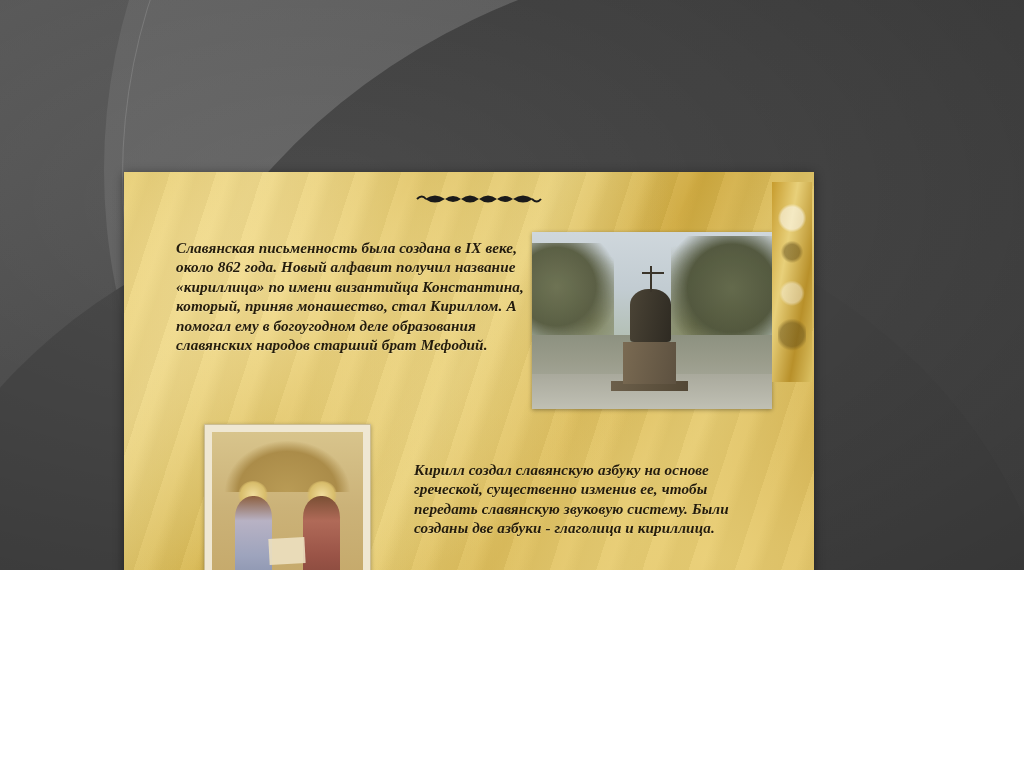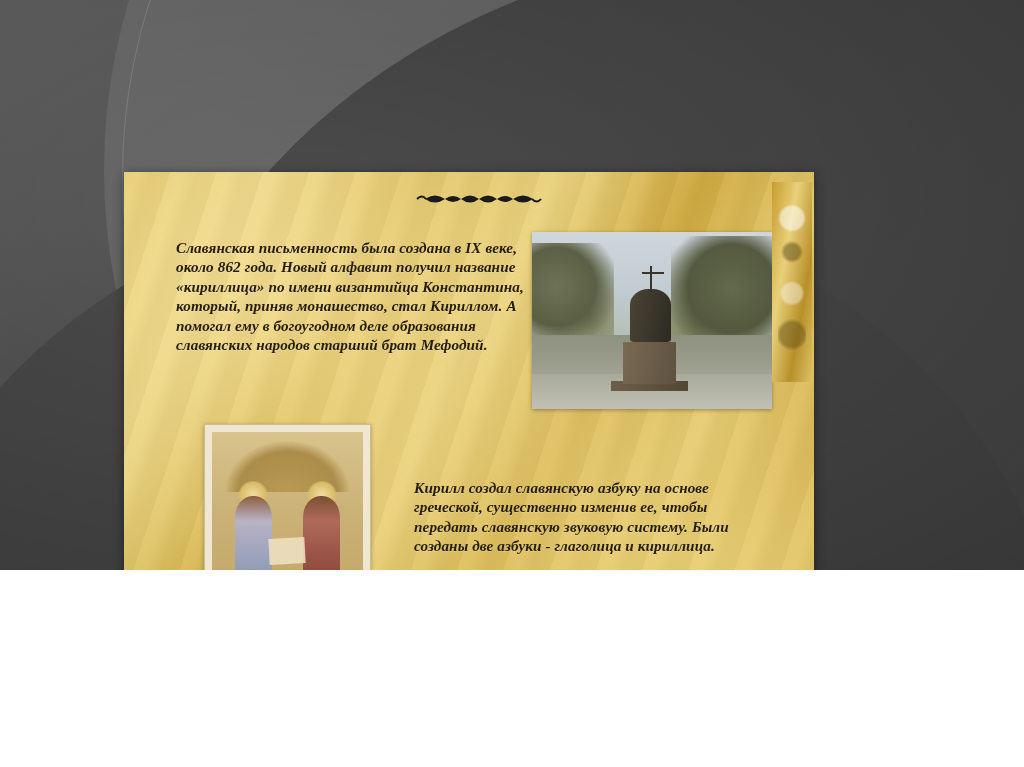"Кирилл создал славянскую азбуку на" #paragraph-2 { top: 306px -> 288px }
